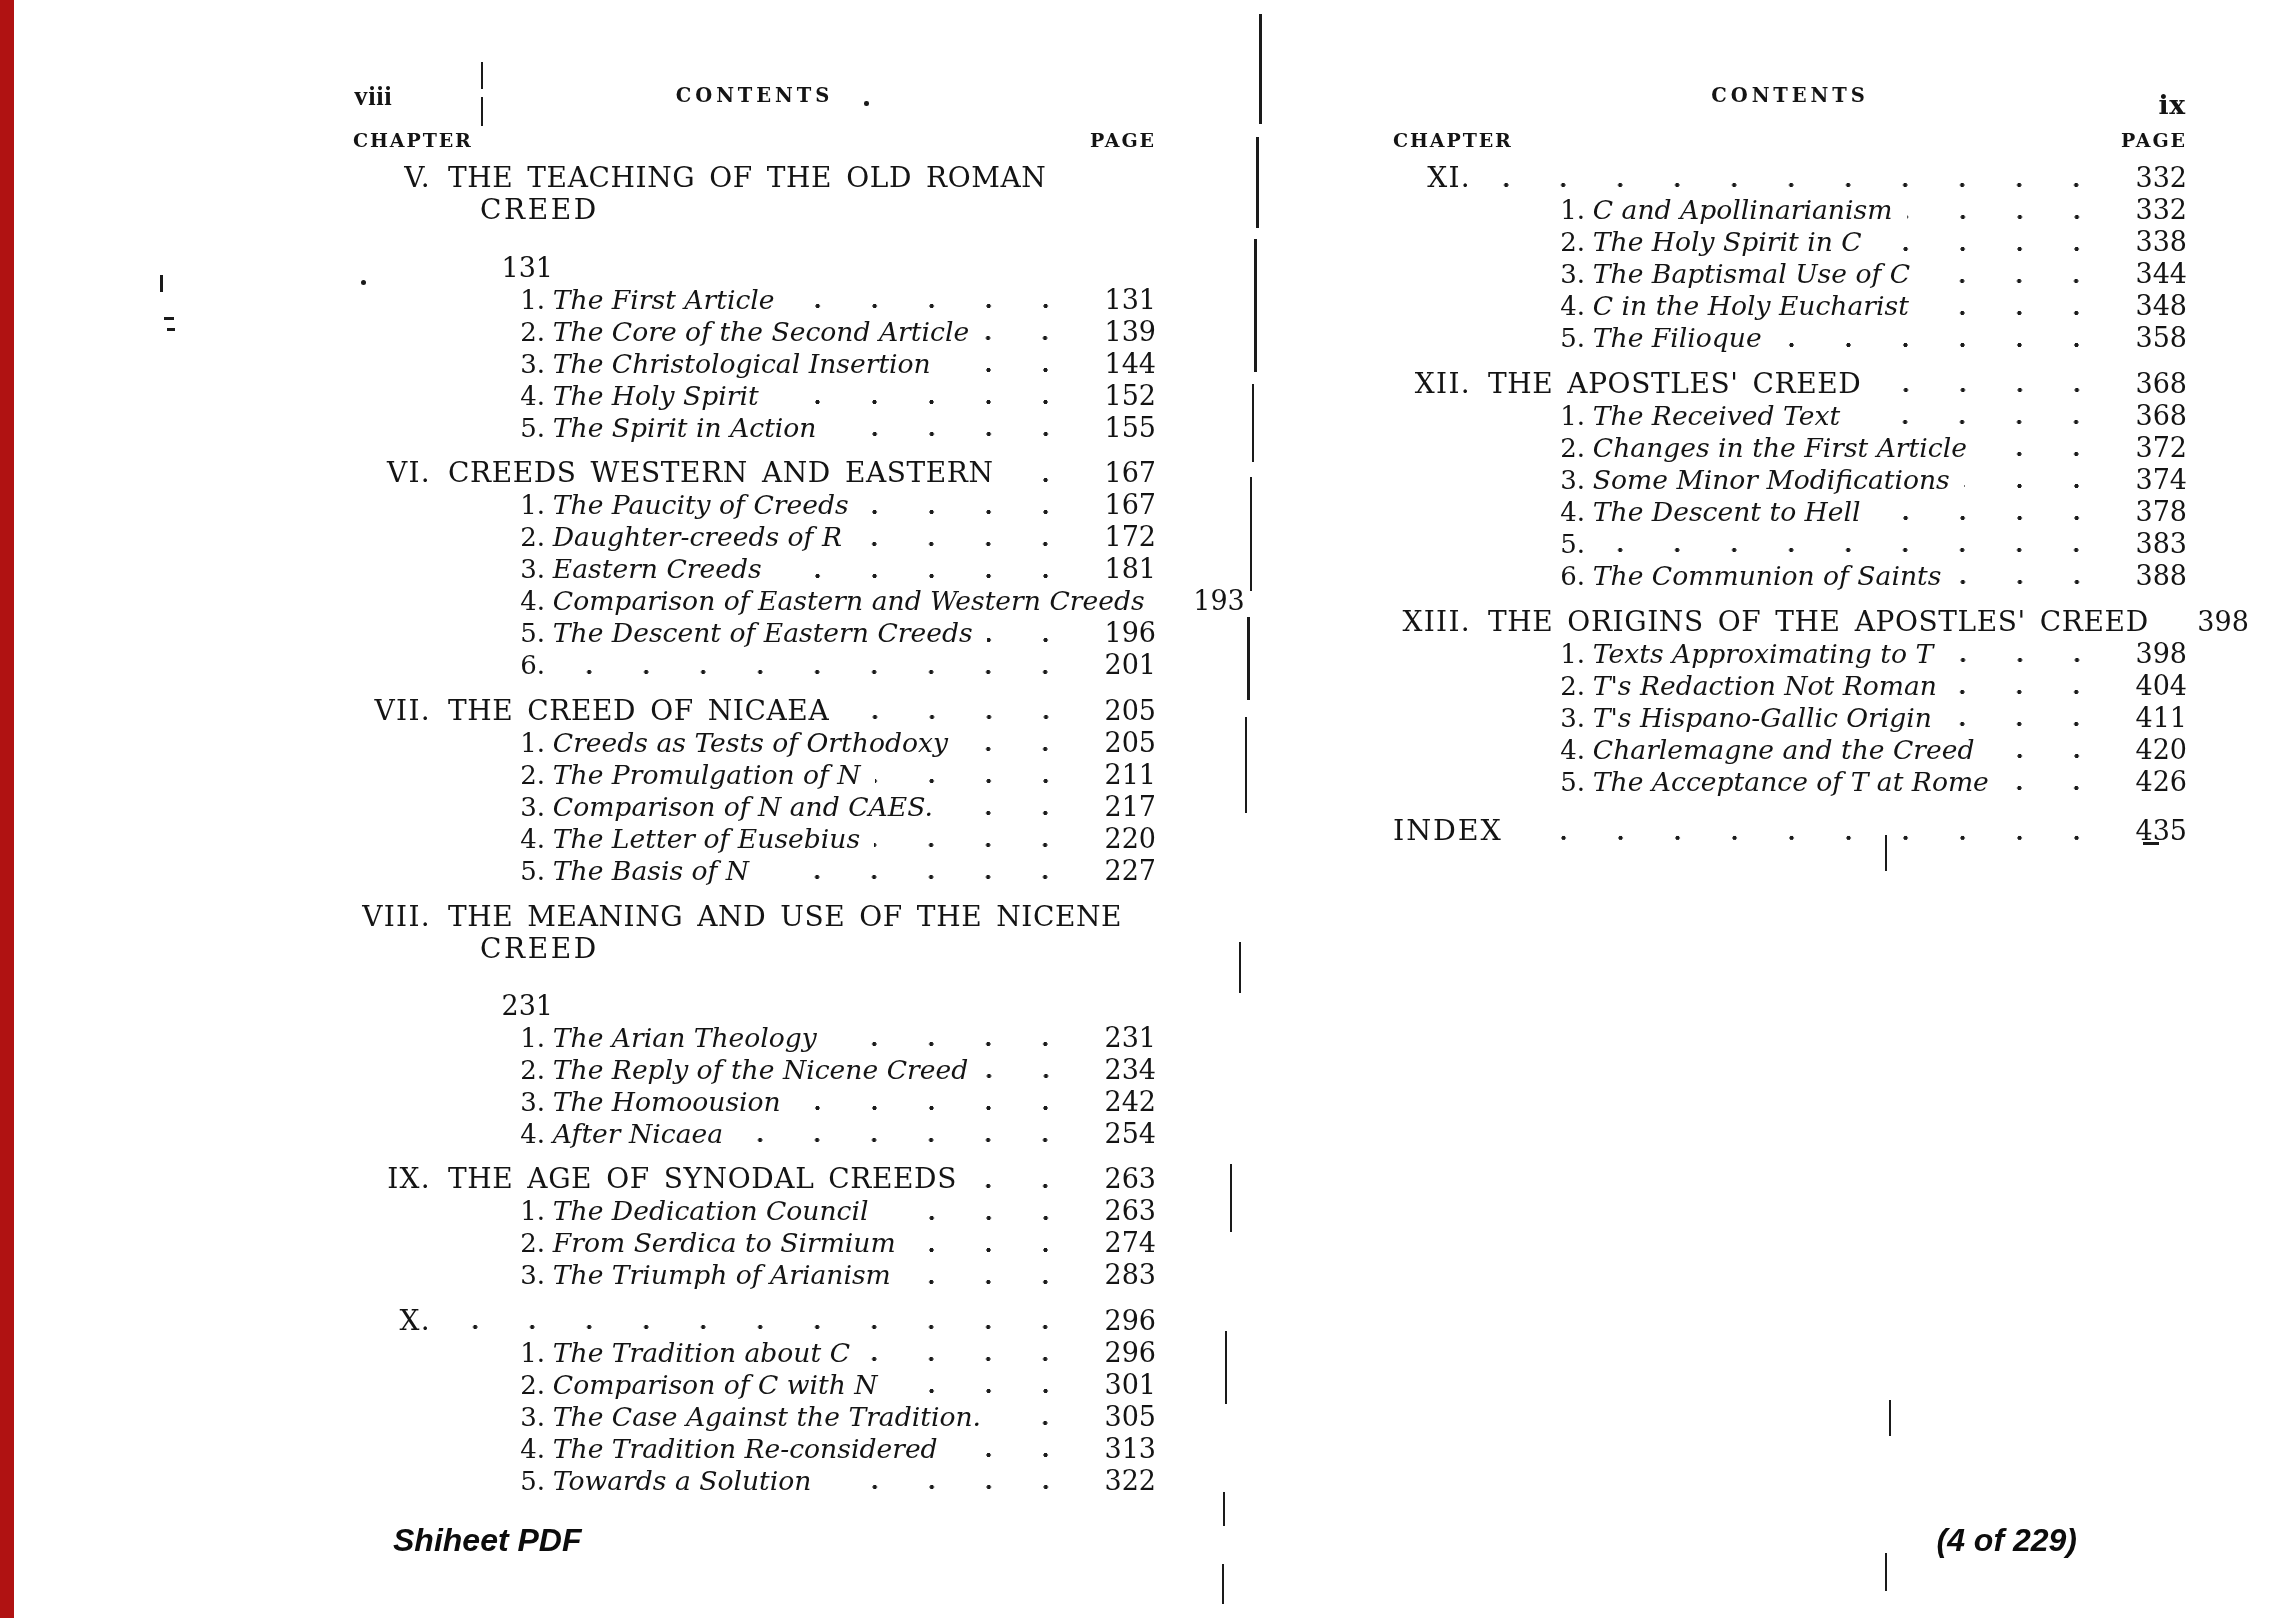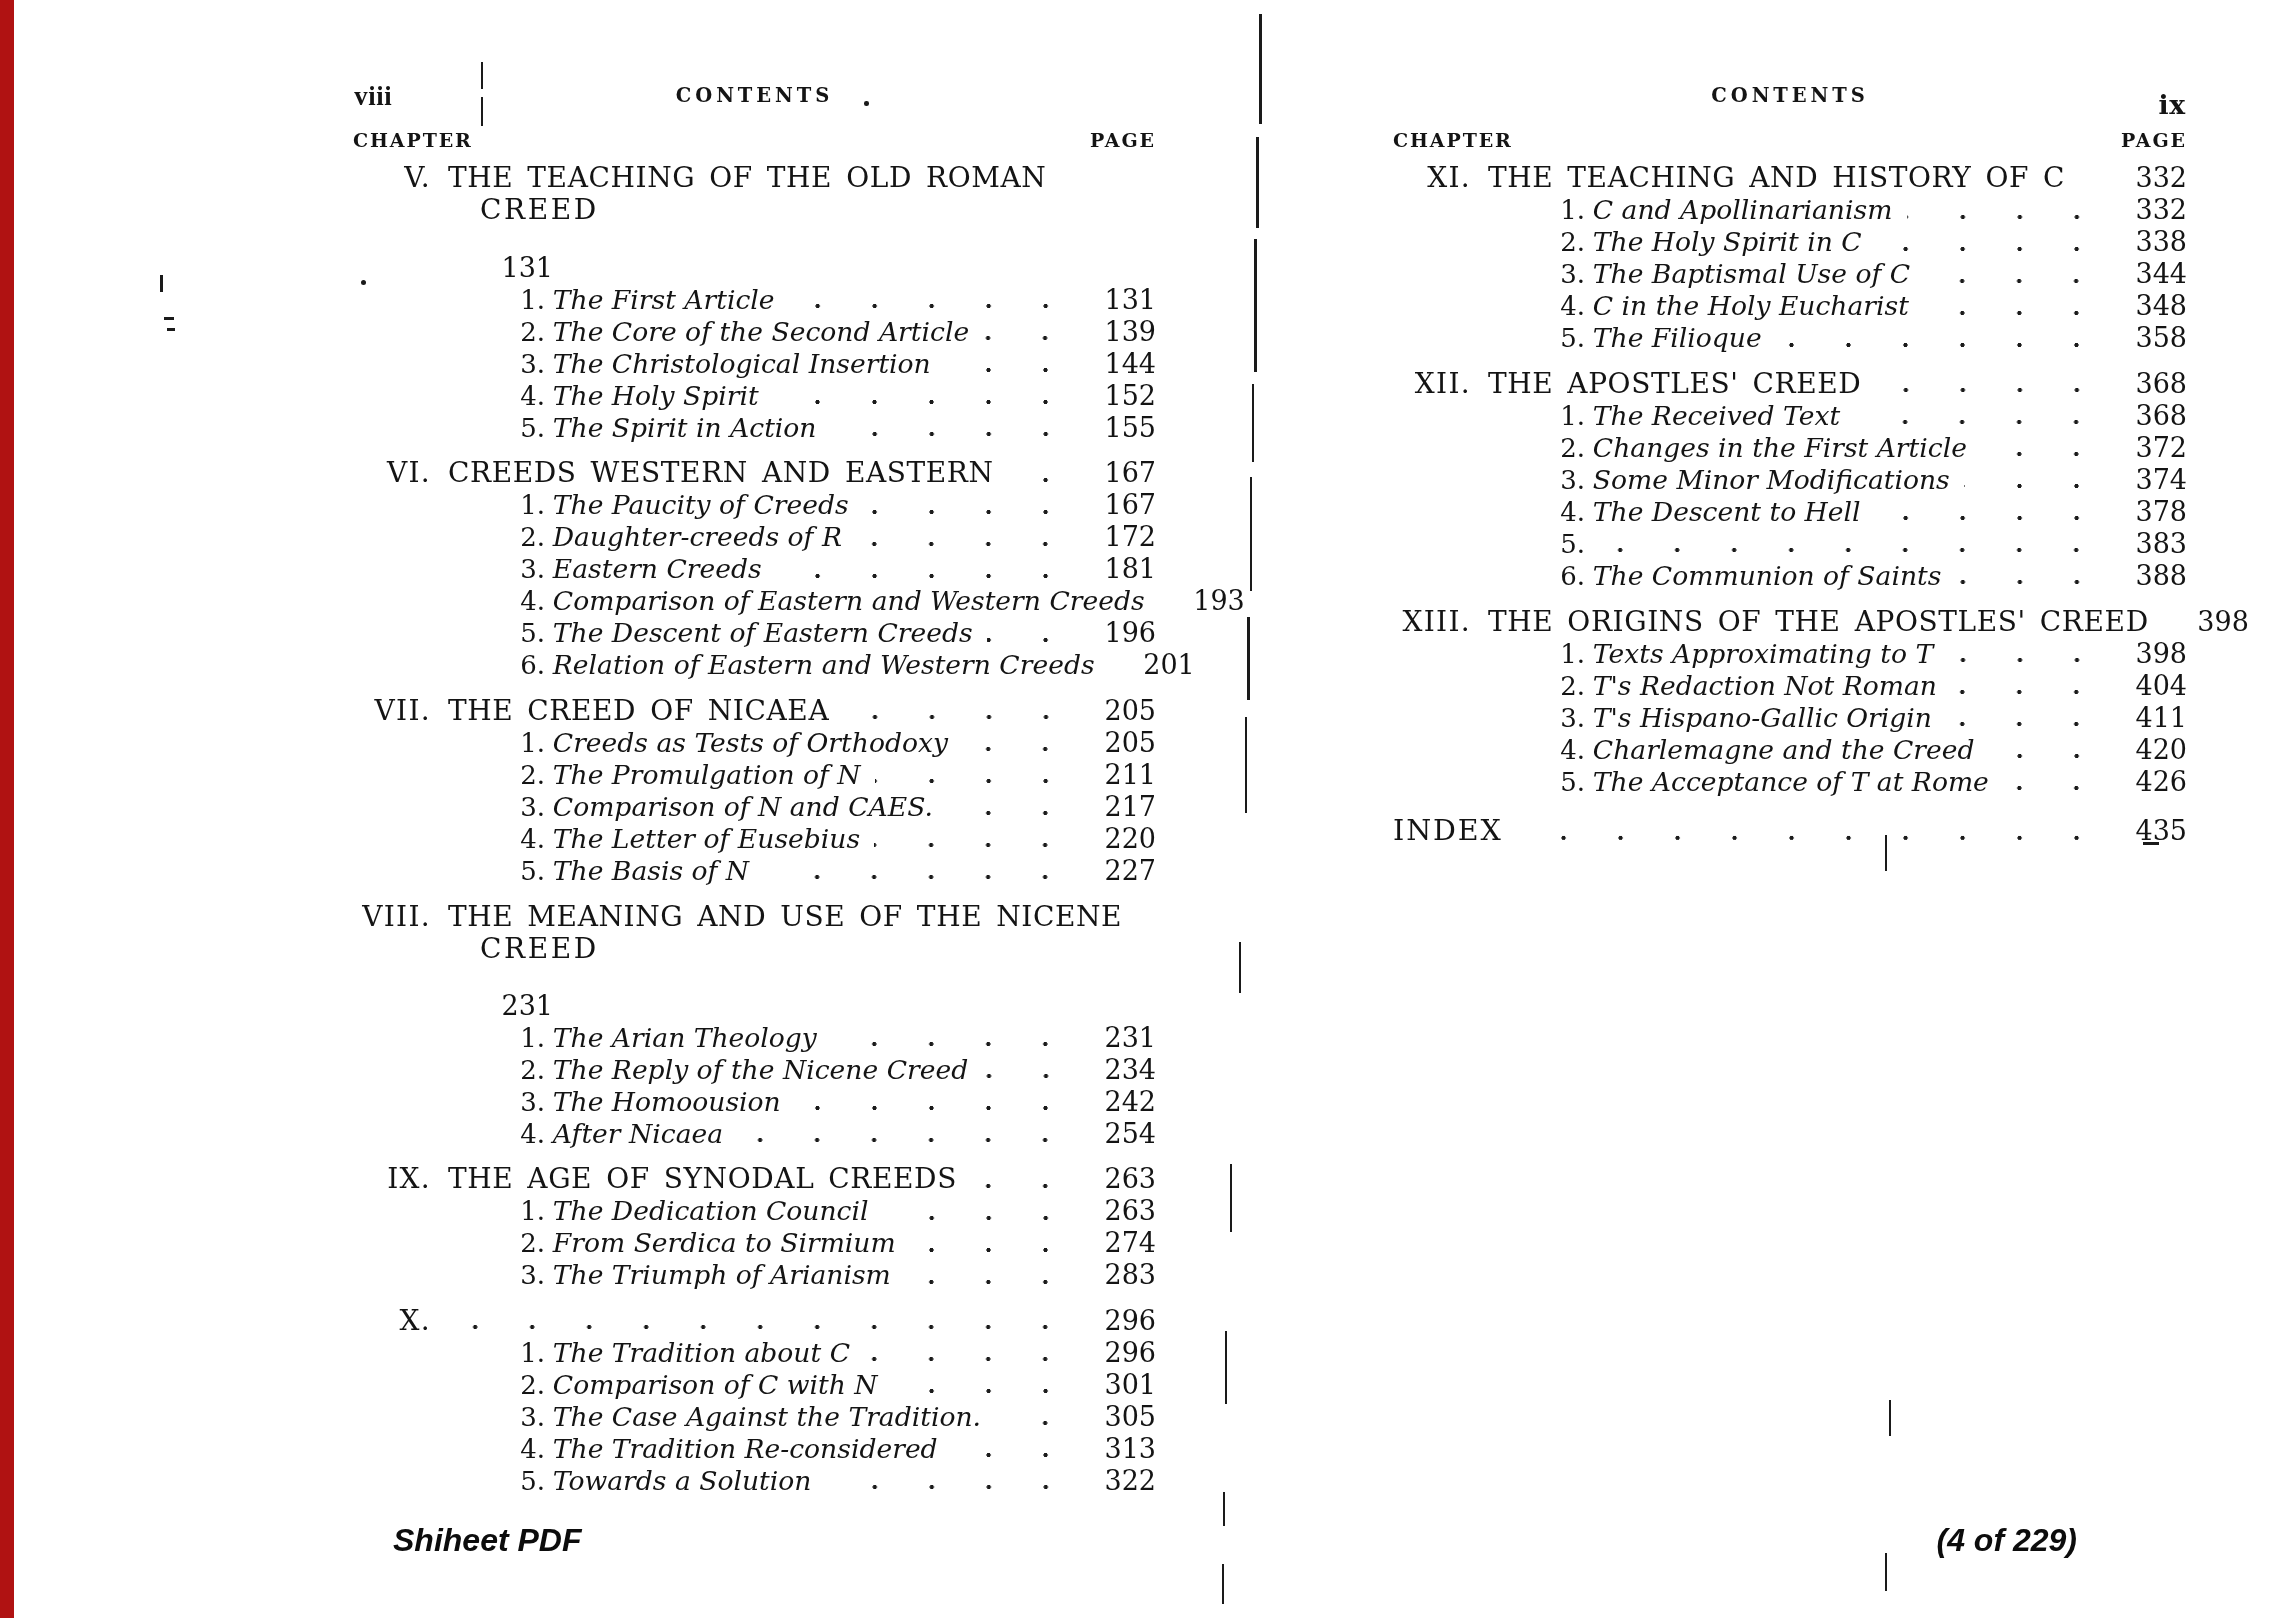"THE TEACHING AND HISTORY OF" span.ttl { html: <span>THE TEACHING AND HISTORY OF C</span> -> none }
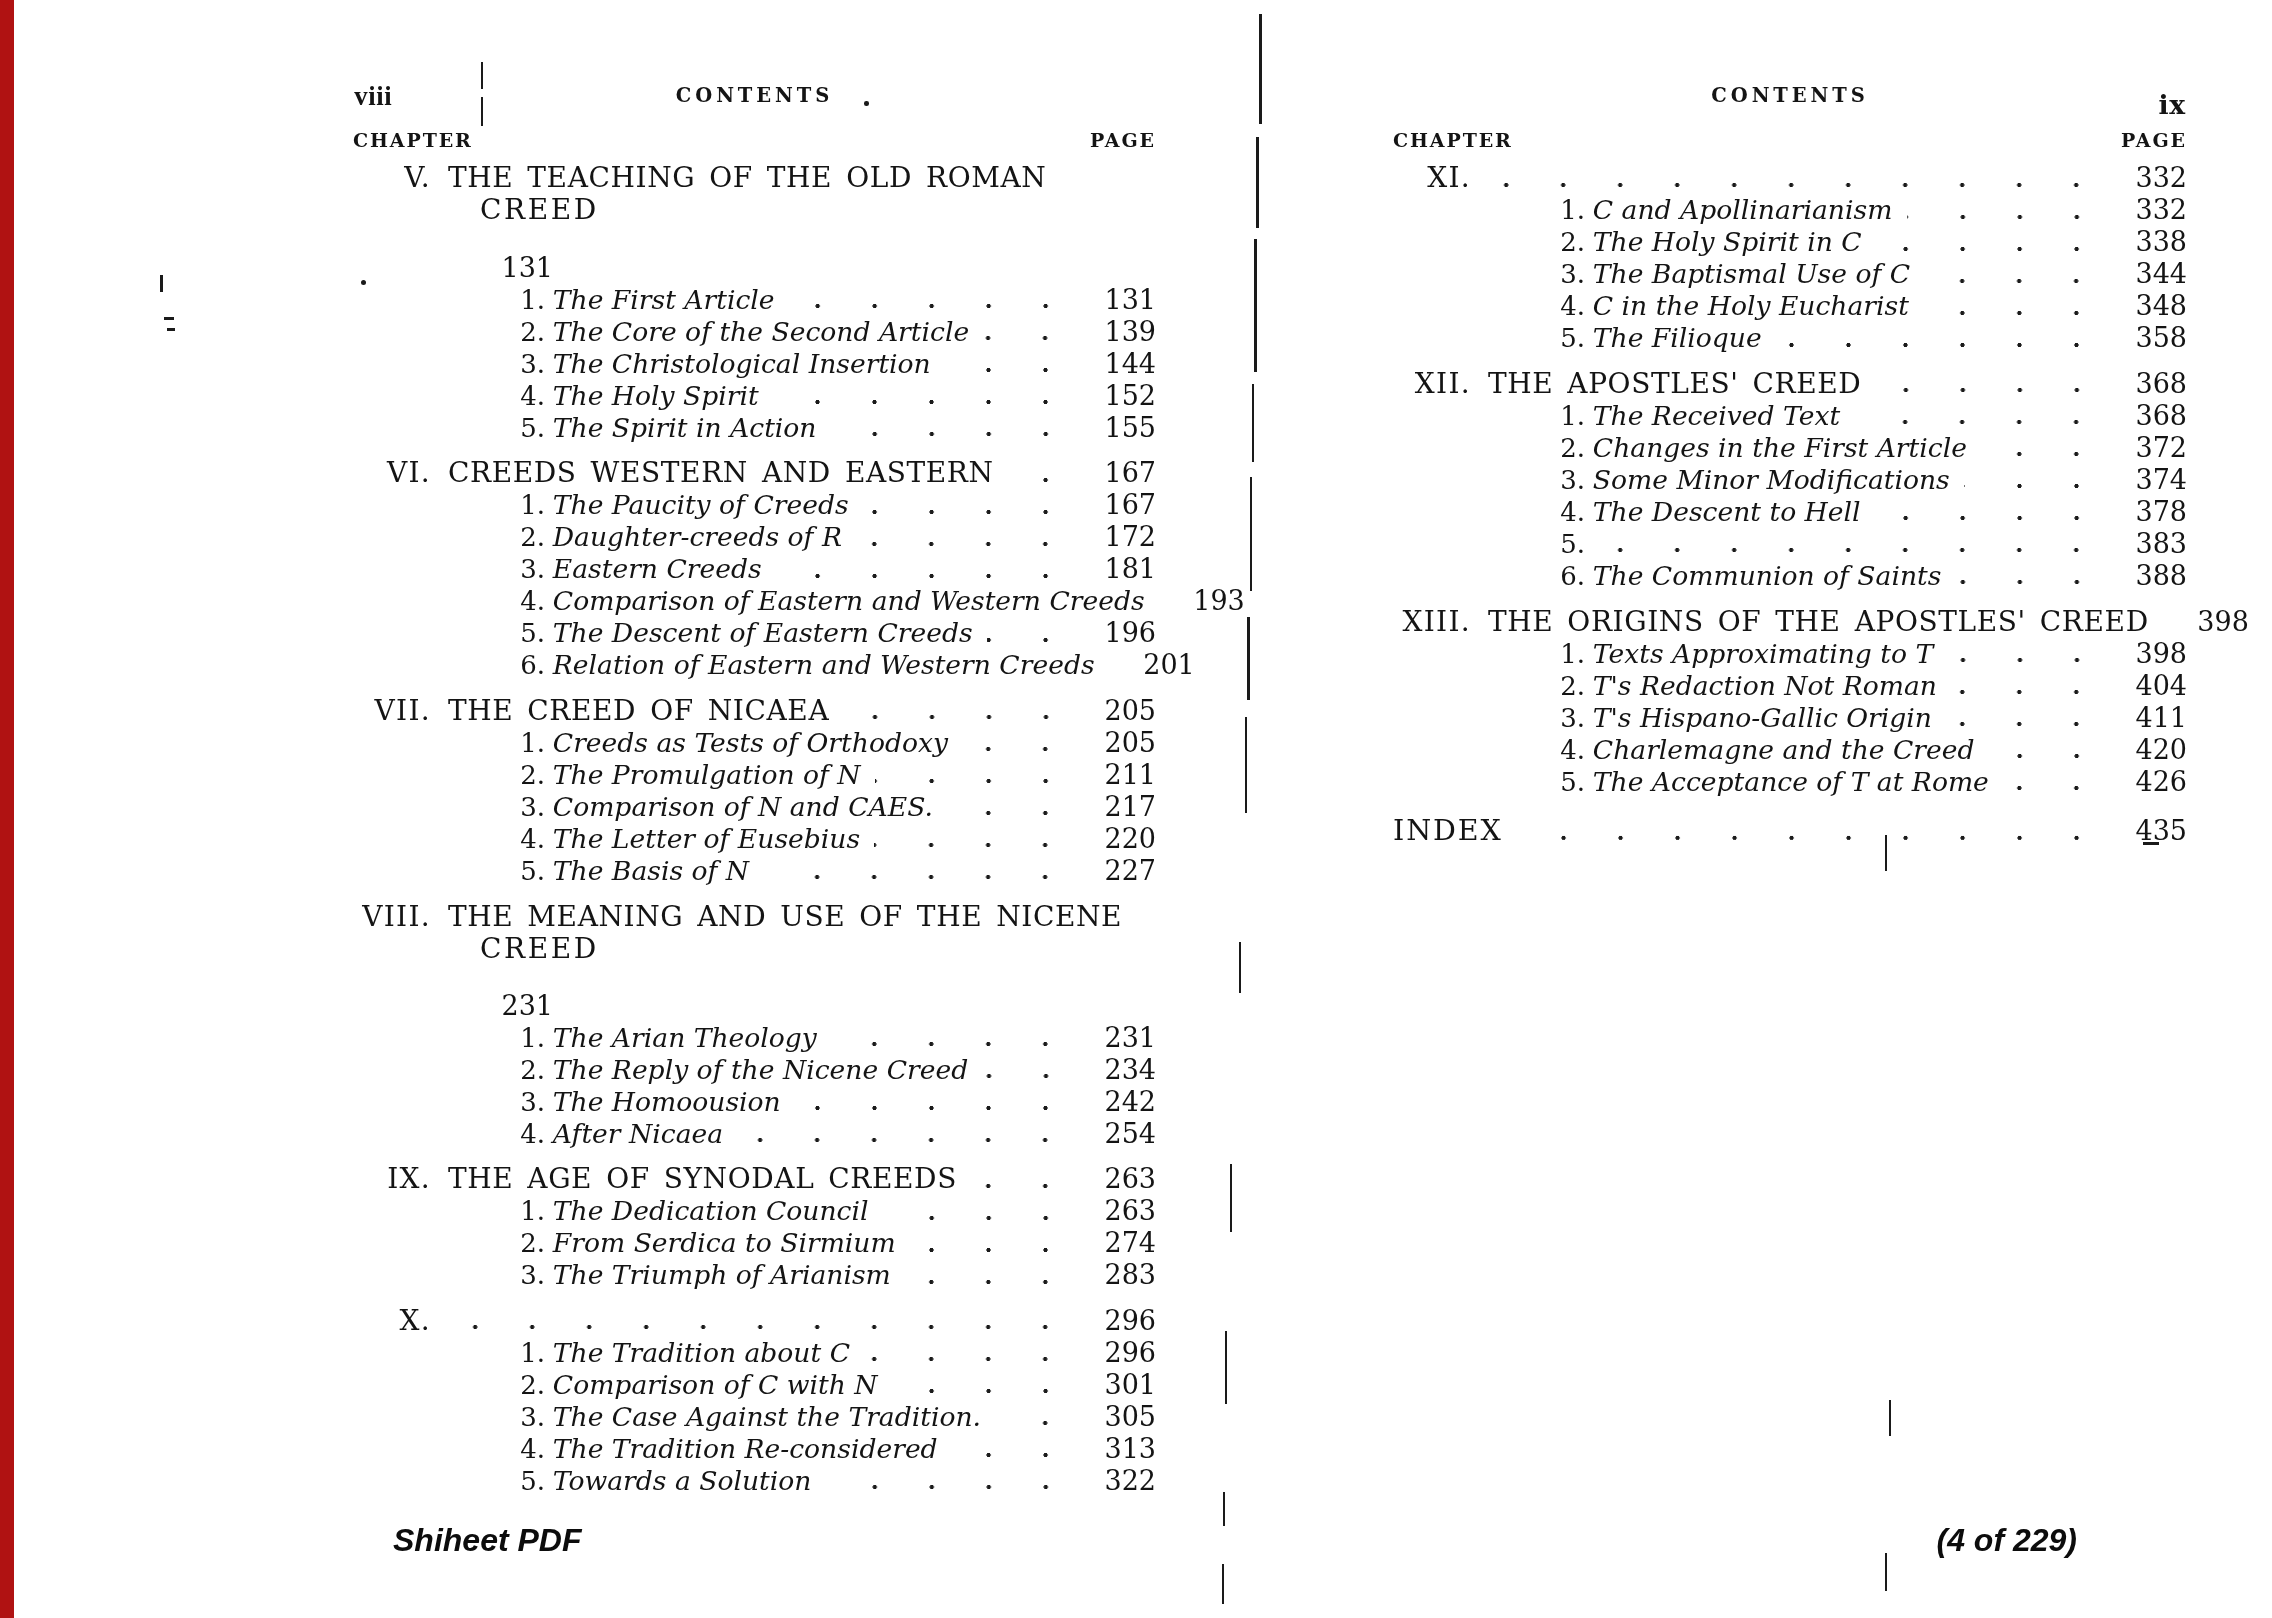"Relation of Eastern and Western" span.ititle { html: <span>Relation of Eastern and Western Creeds</span> -> none }
